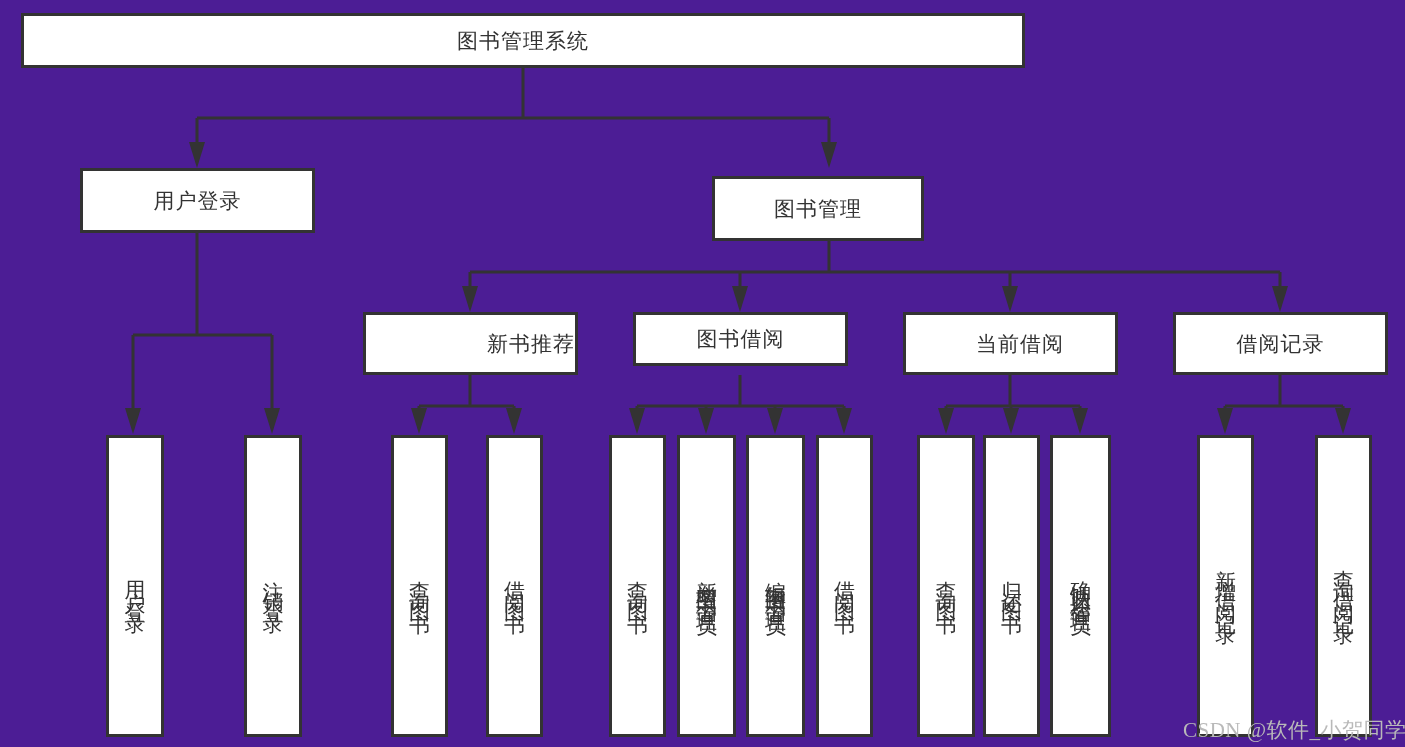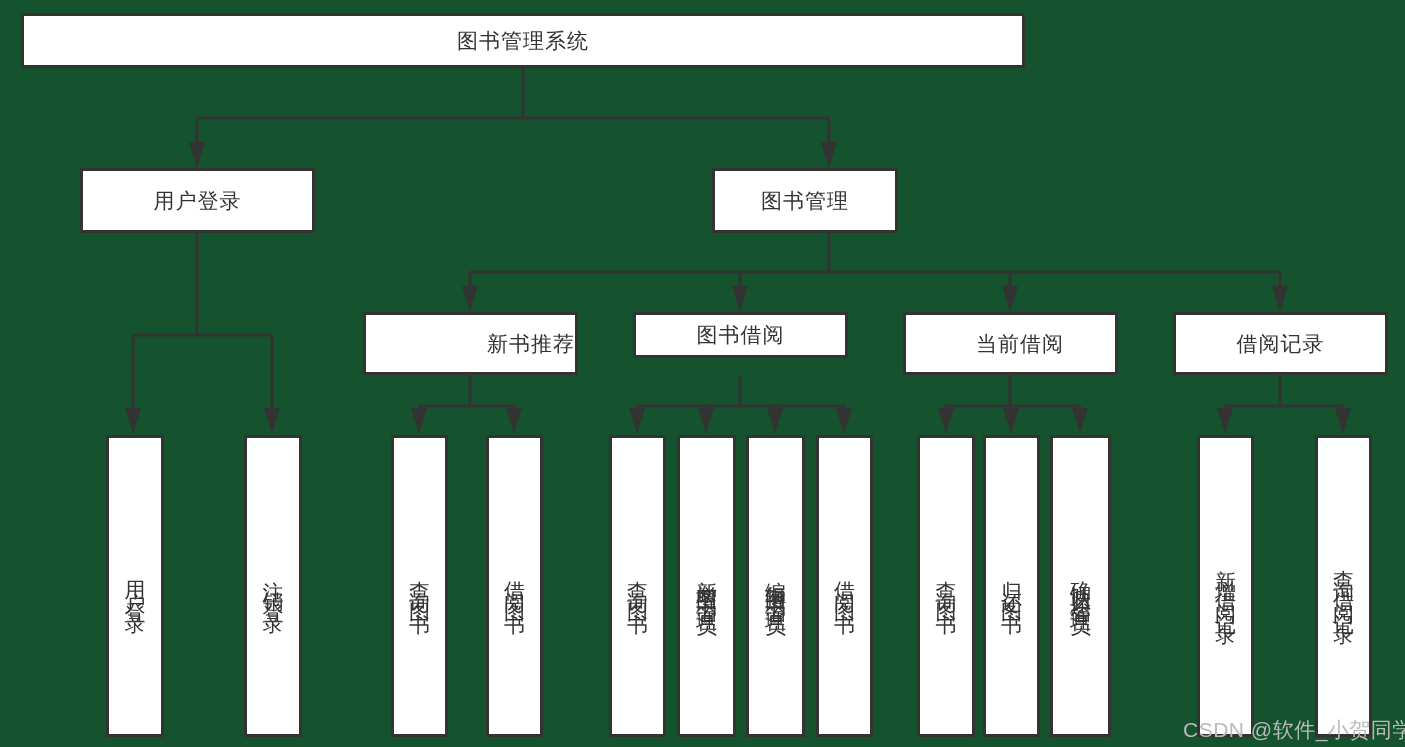"图书管理系统" .canvas { background: #14532d -> #4c1d95; font-family: Liberation Sans, sans-serif -> Liberation Serif, serif }
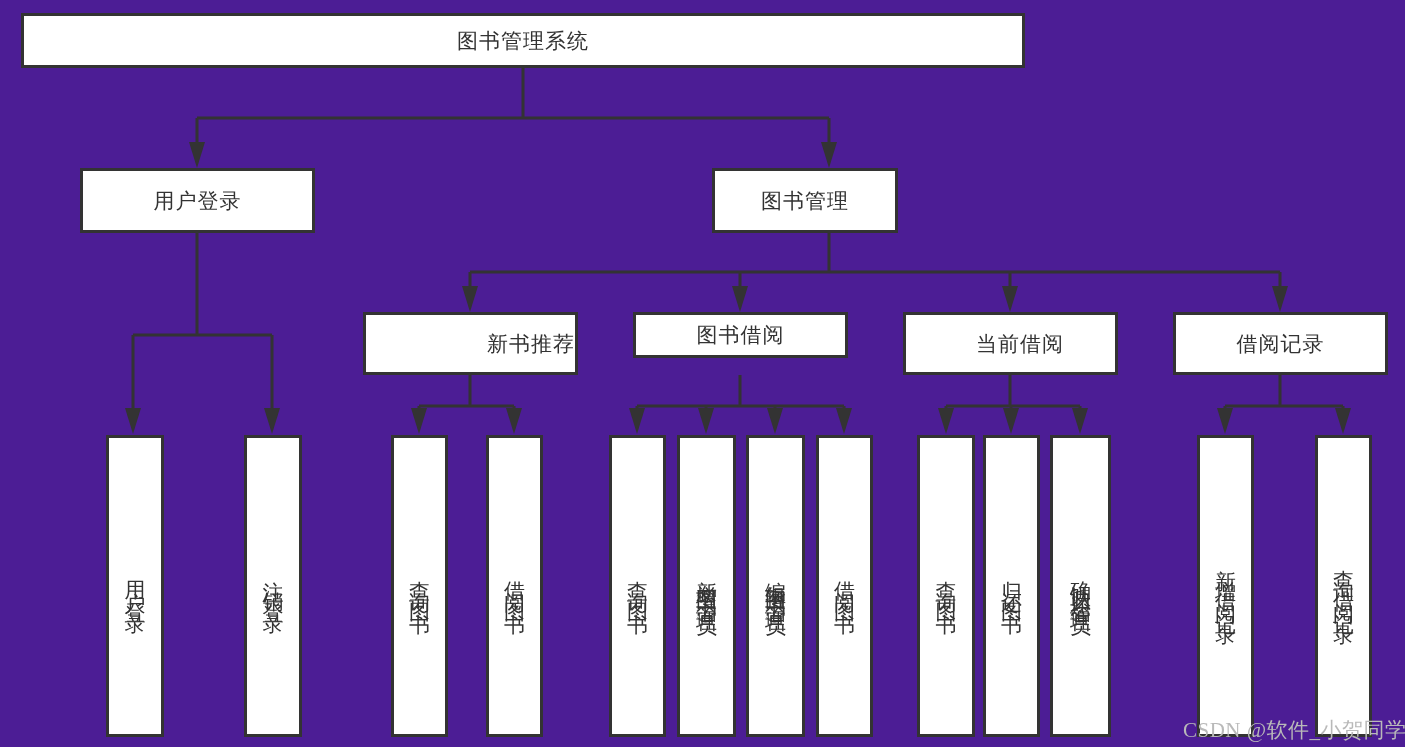"图书管理" #b-book-mgmt { top: 168px -> 176px; width: 186px -> 212px }
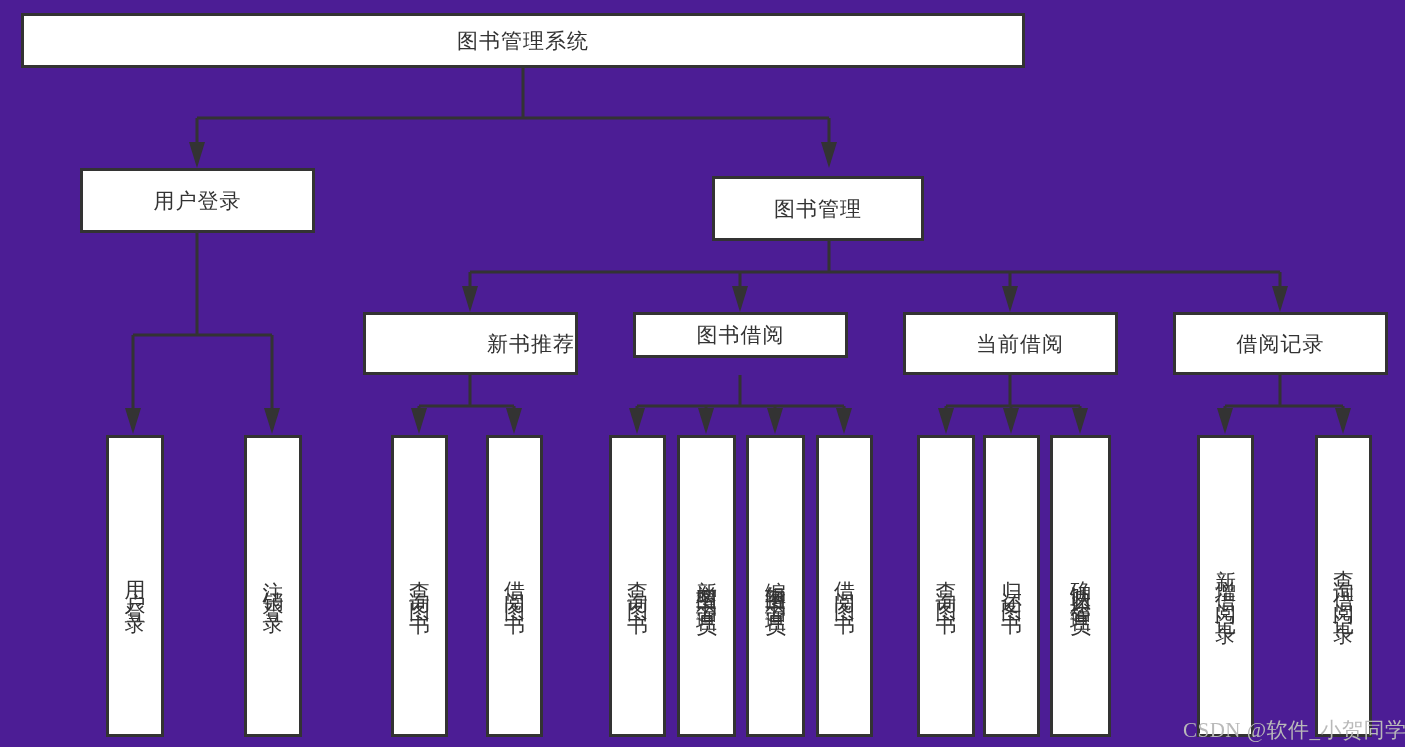"图书借阅" #b-book-borrow { height: 46px -> 54px }
